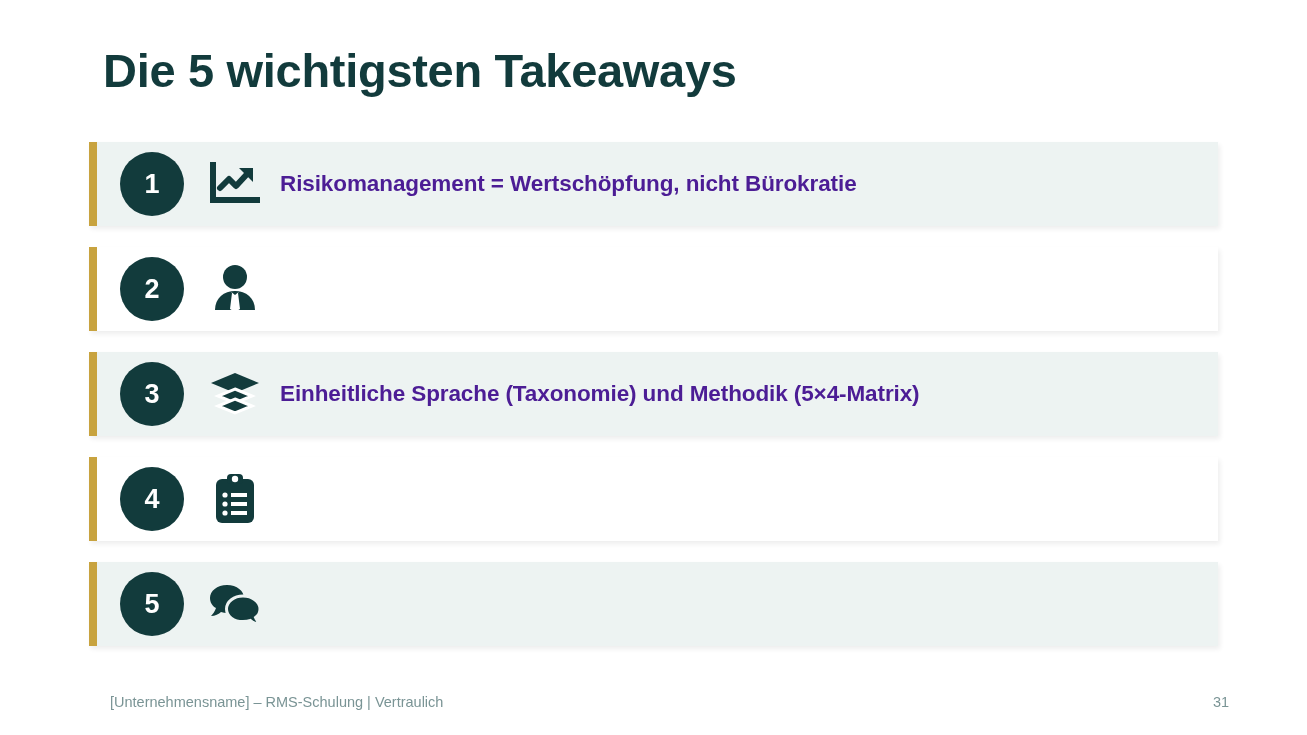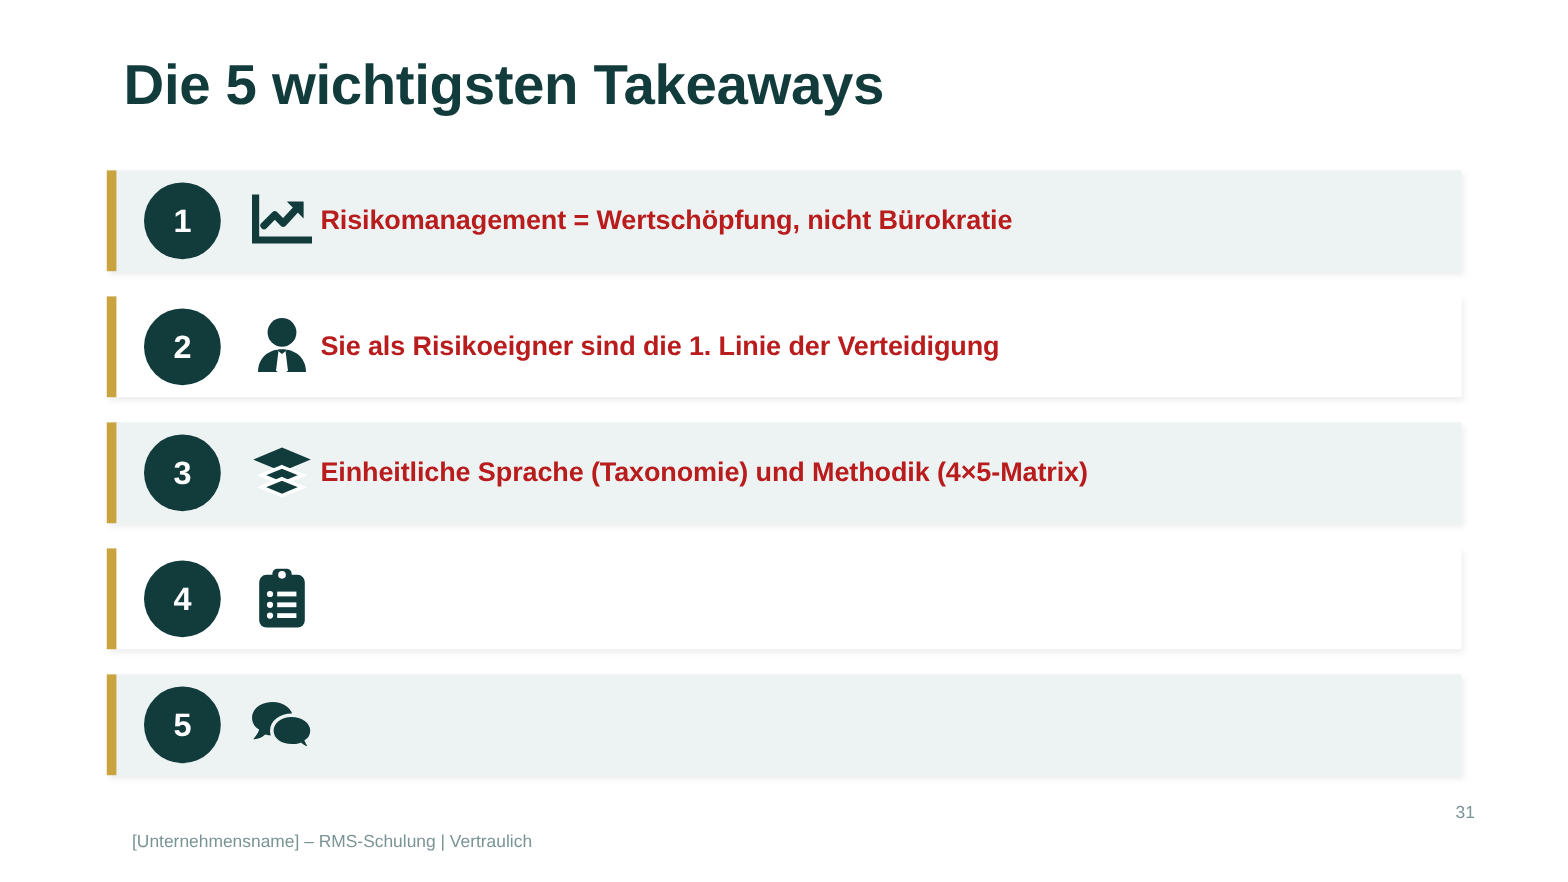"Risikomanagement = Wertschöpfung, nicht" .row-text { color: #b91c1c -> #4c1d95; margin-left: 4px -> 17px }
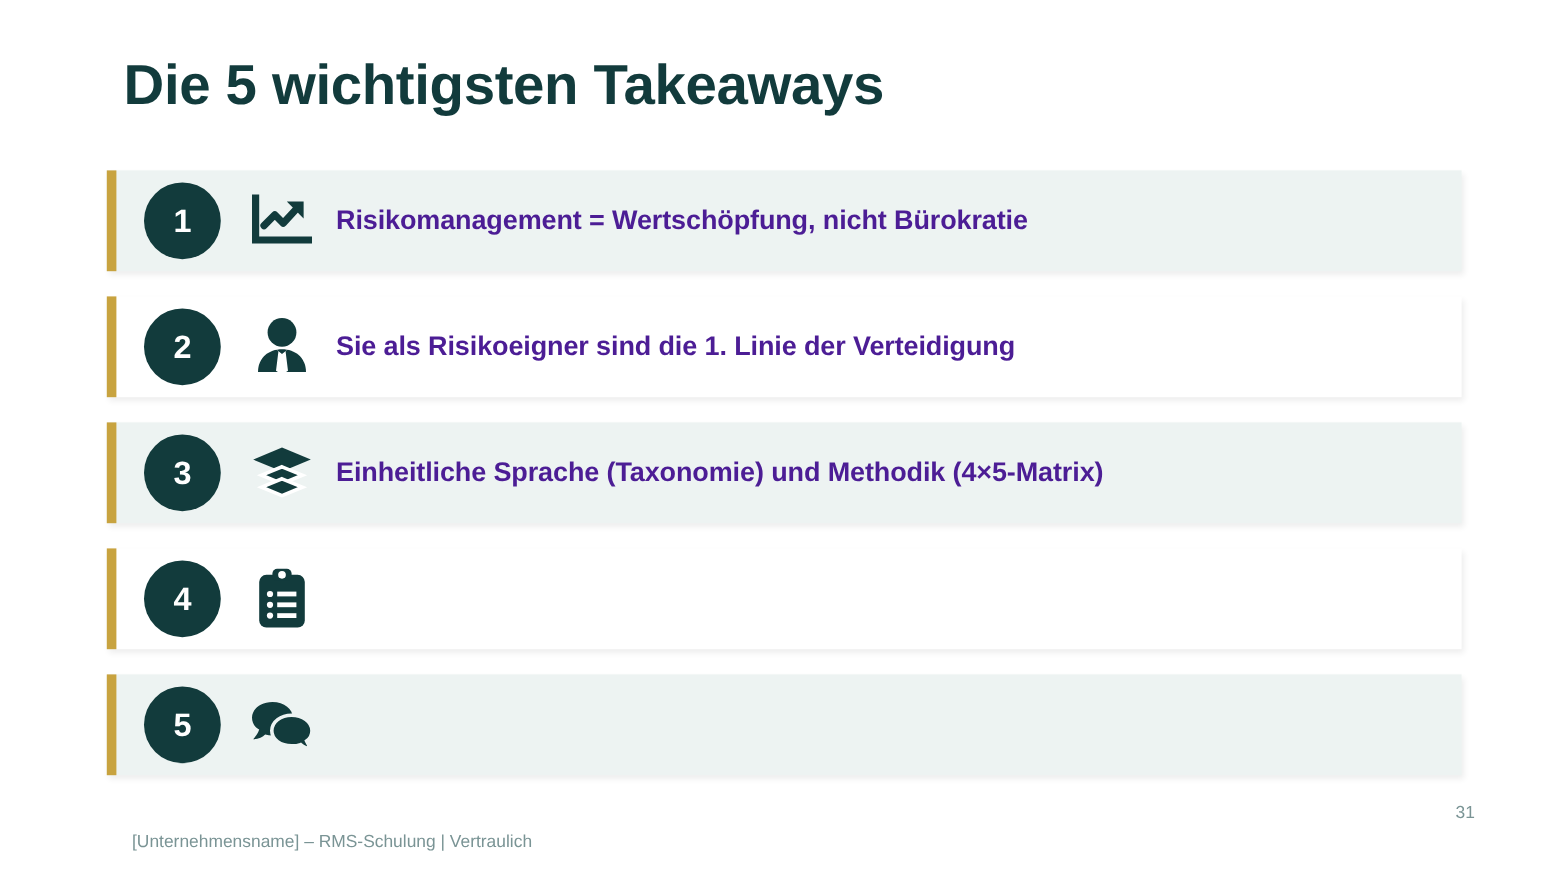"Sie als Risikoeigner sind die" div.row-text { html: <div>Sie als Risikoeigner sind die 1. Linie der Verteidigung</div> -> none }
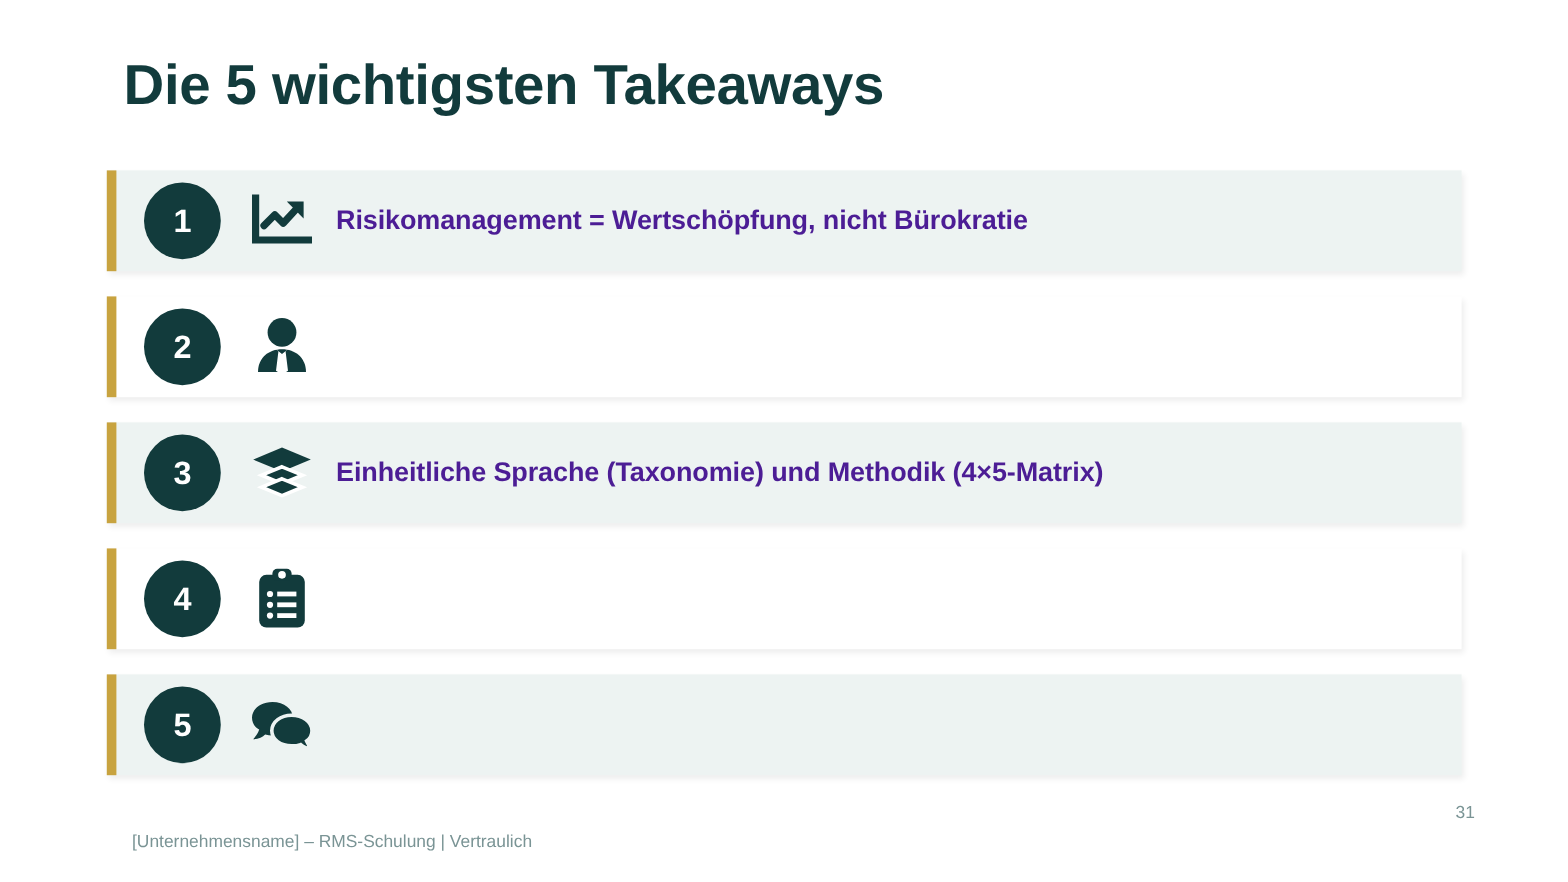"Einheitliche Sprache (Taxonomie) und" div.row-text { text: 4×5-Matrix -> 5×4-Matrix }
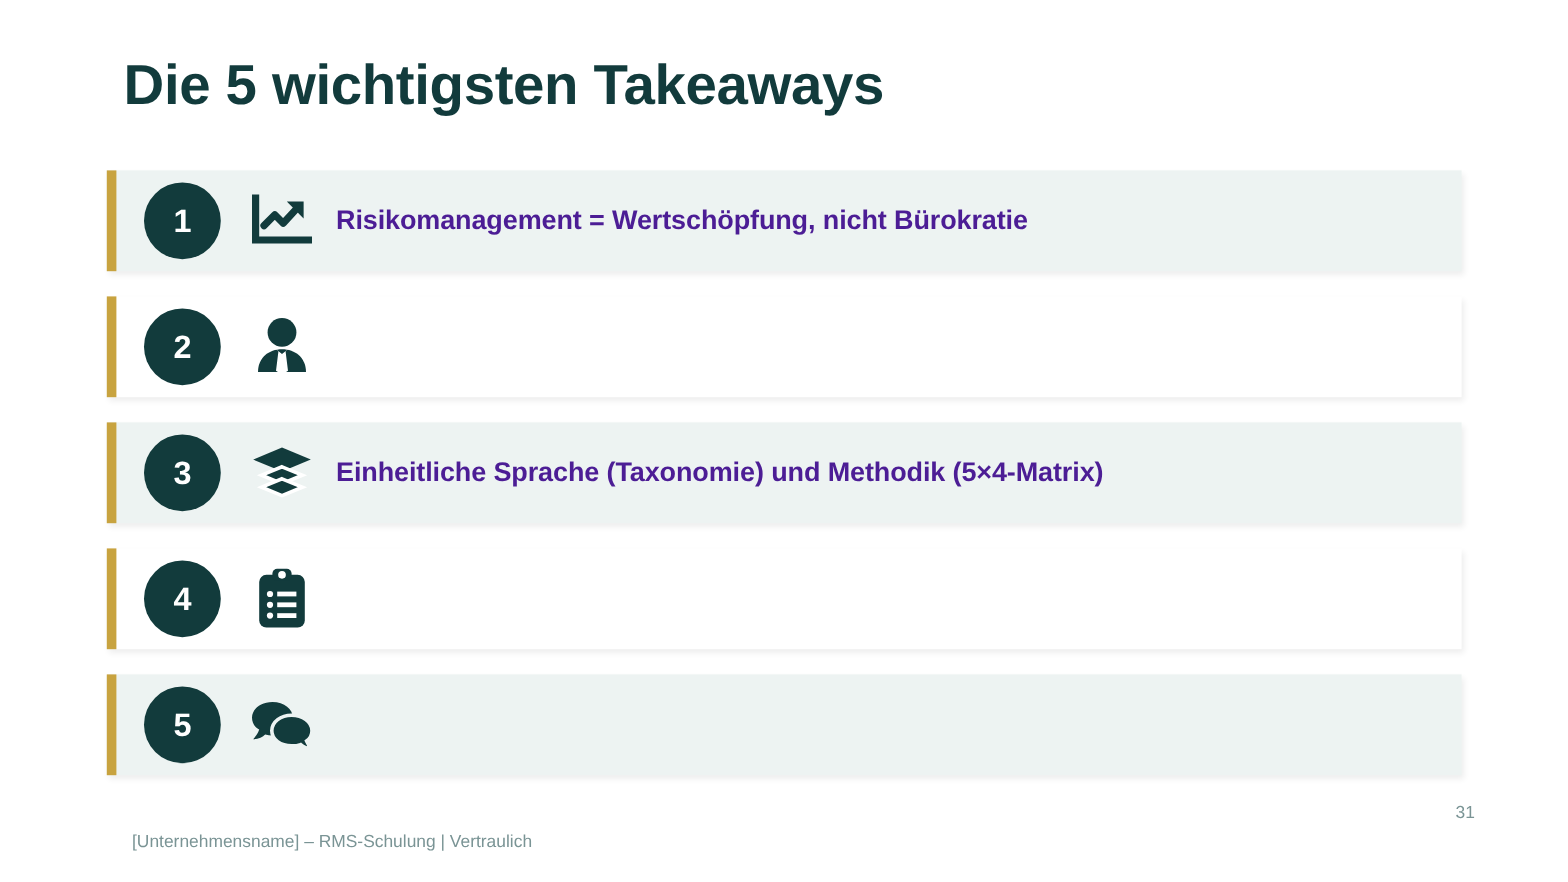"31" .footer-right { top: 670px -> 694px }
